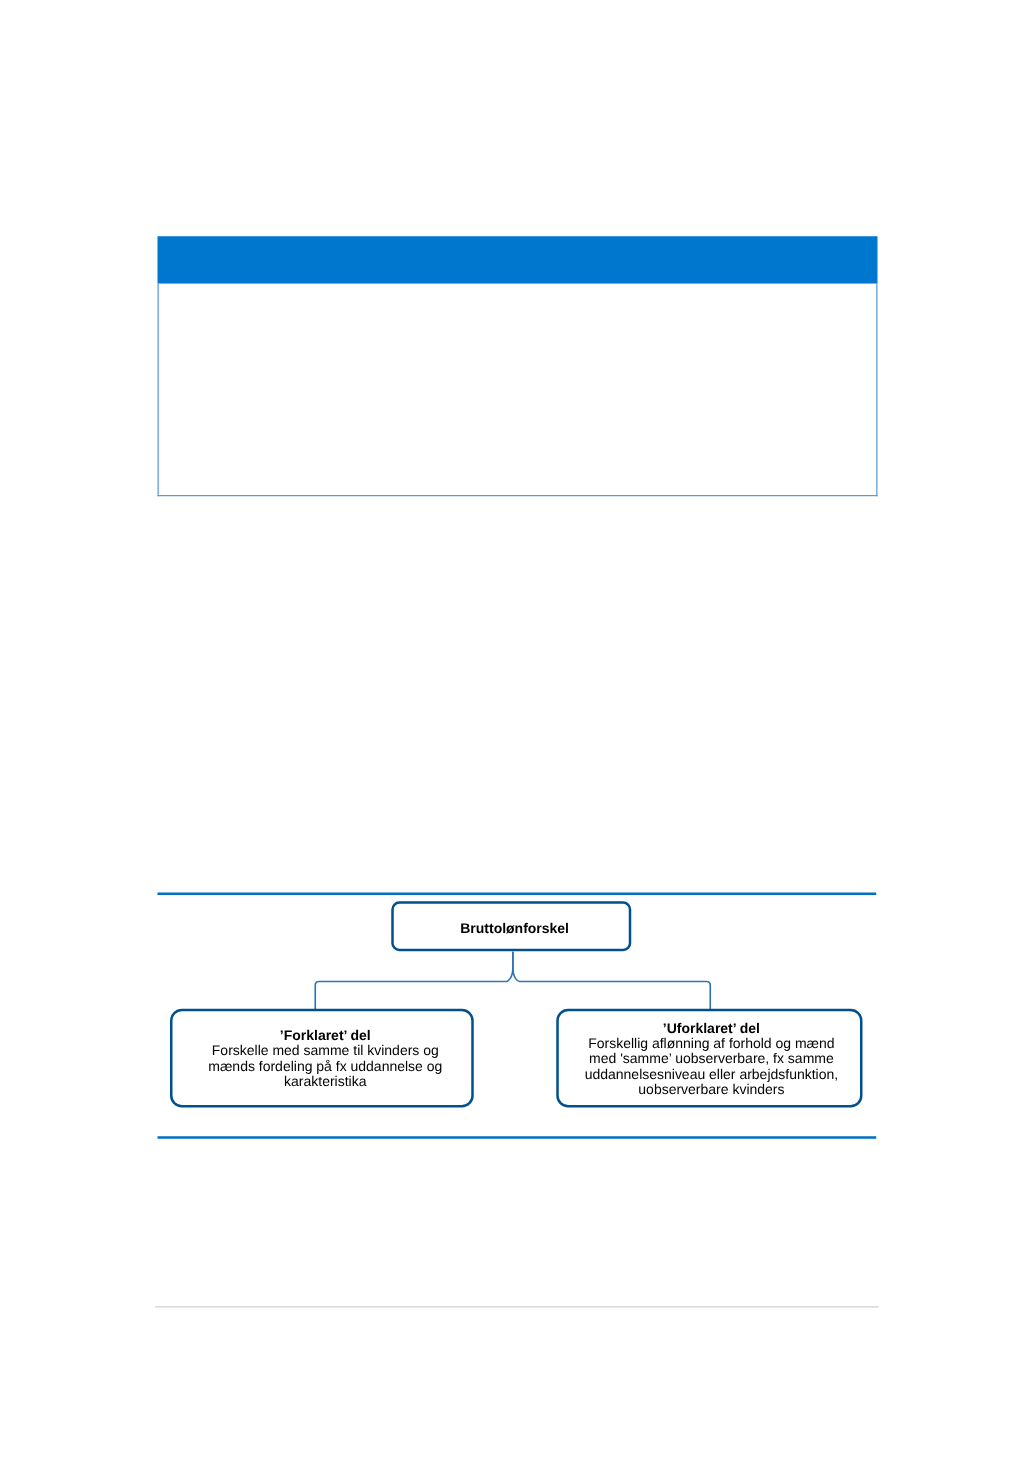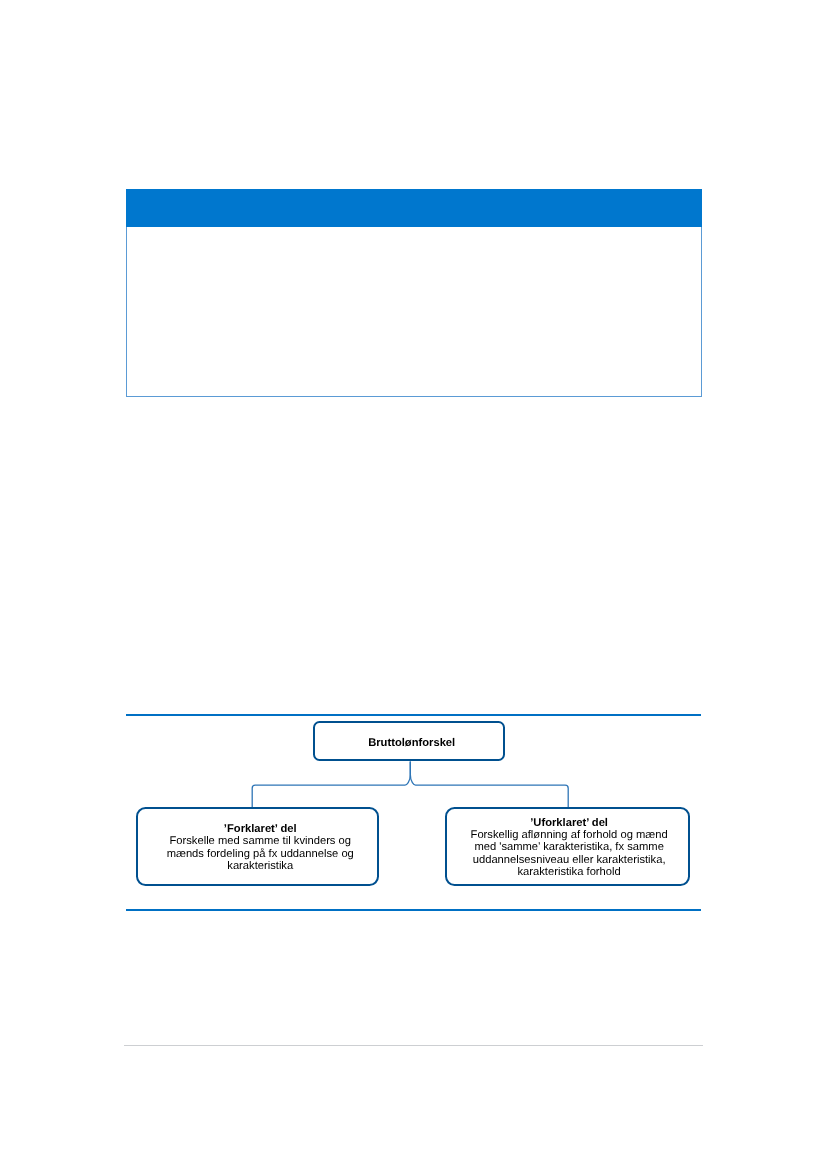"med 'samme’ karakteristika, fx samme" div { text: karakteristika -> uobserverbare }
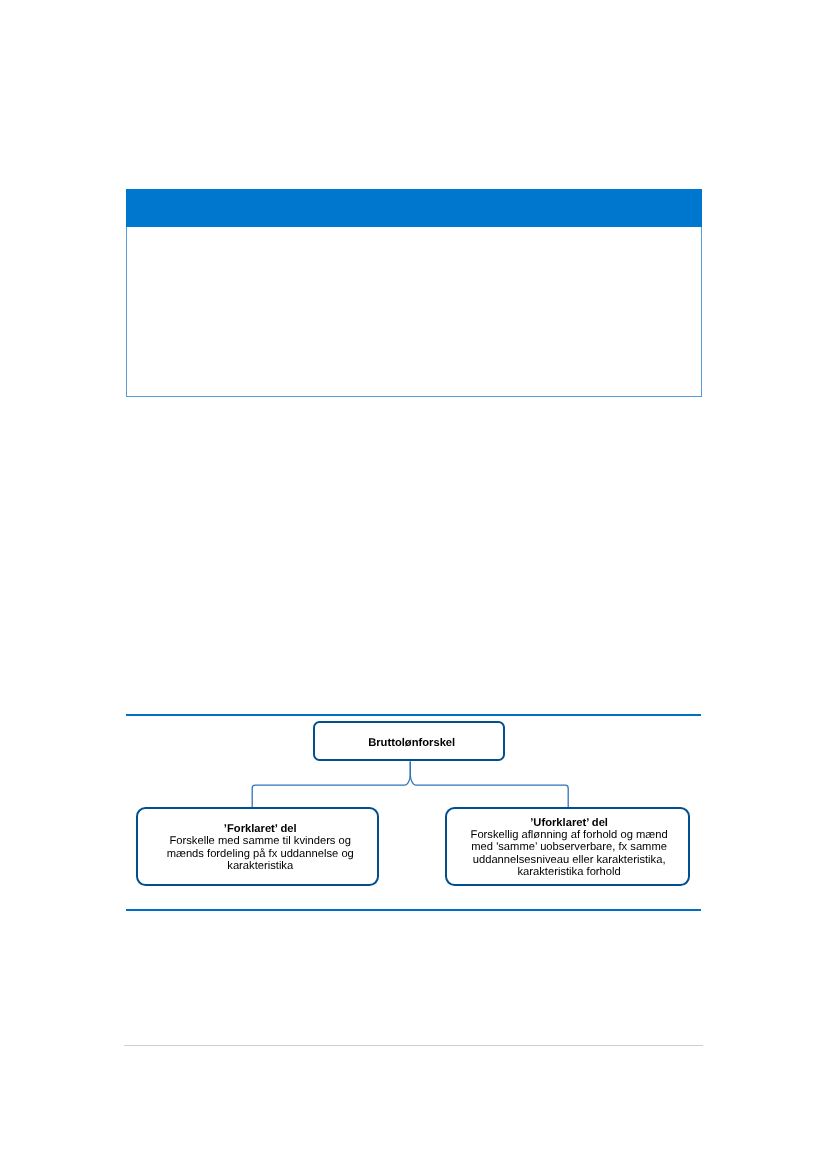"uddannelsesniveau eller karakteristika," div { text: karakteristika -> arbejdsfunktion }
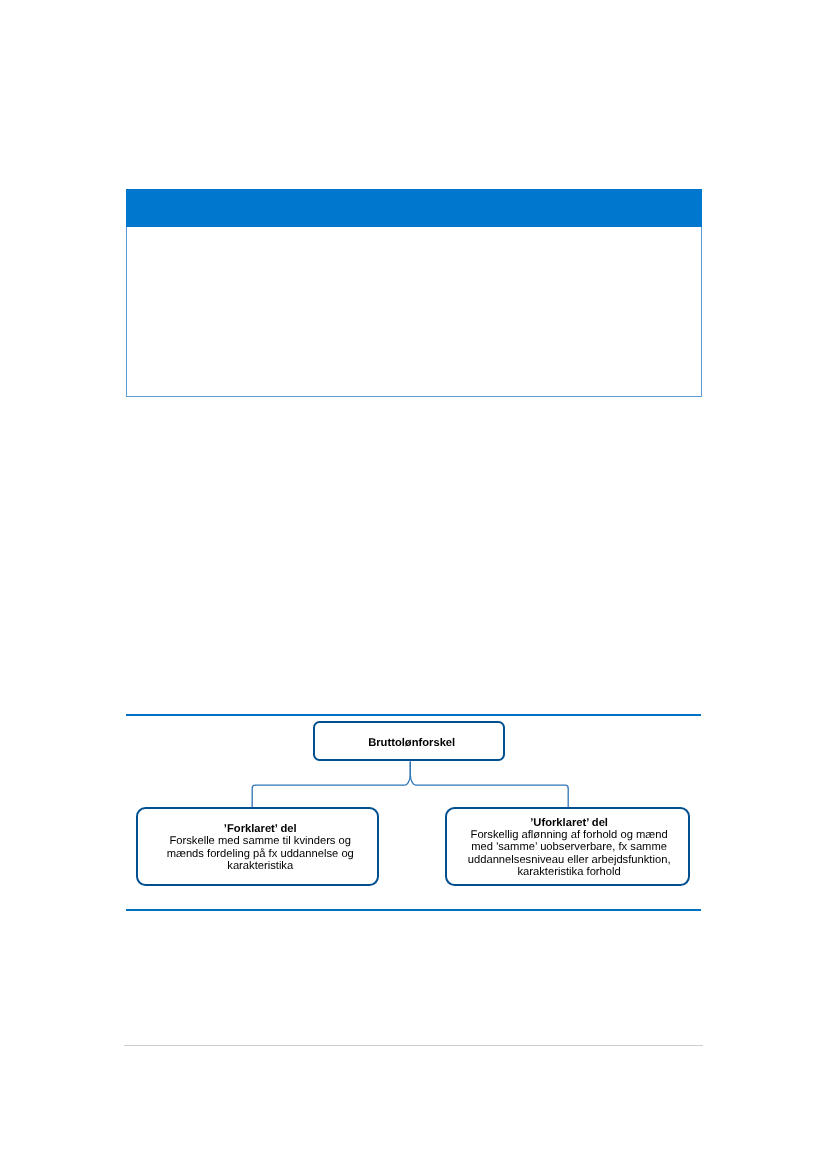"karakteristika forhold" div { text: karakteristika forhold -> uobserverbare kvinders }
